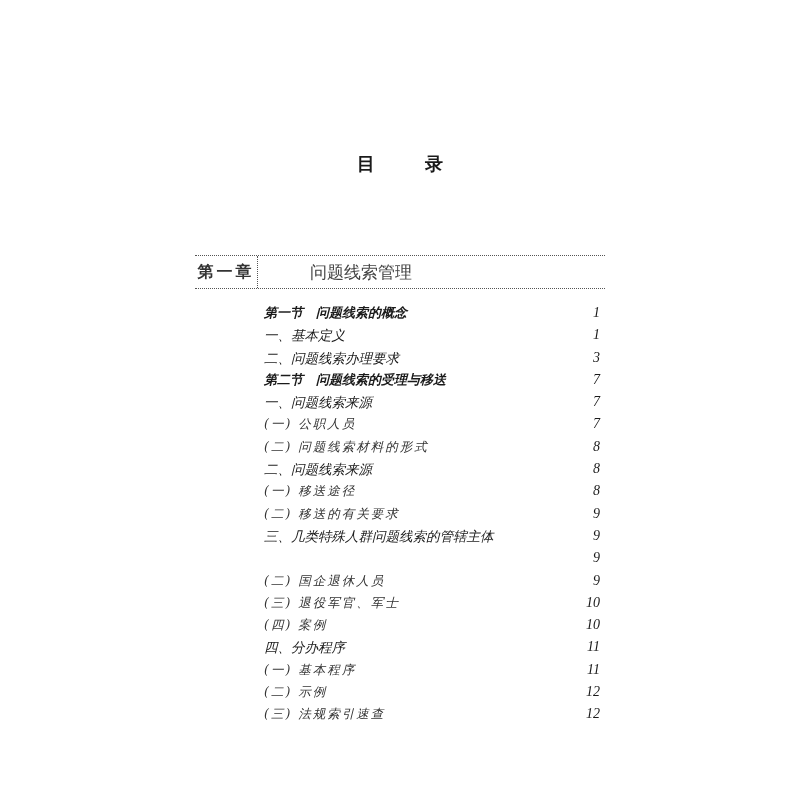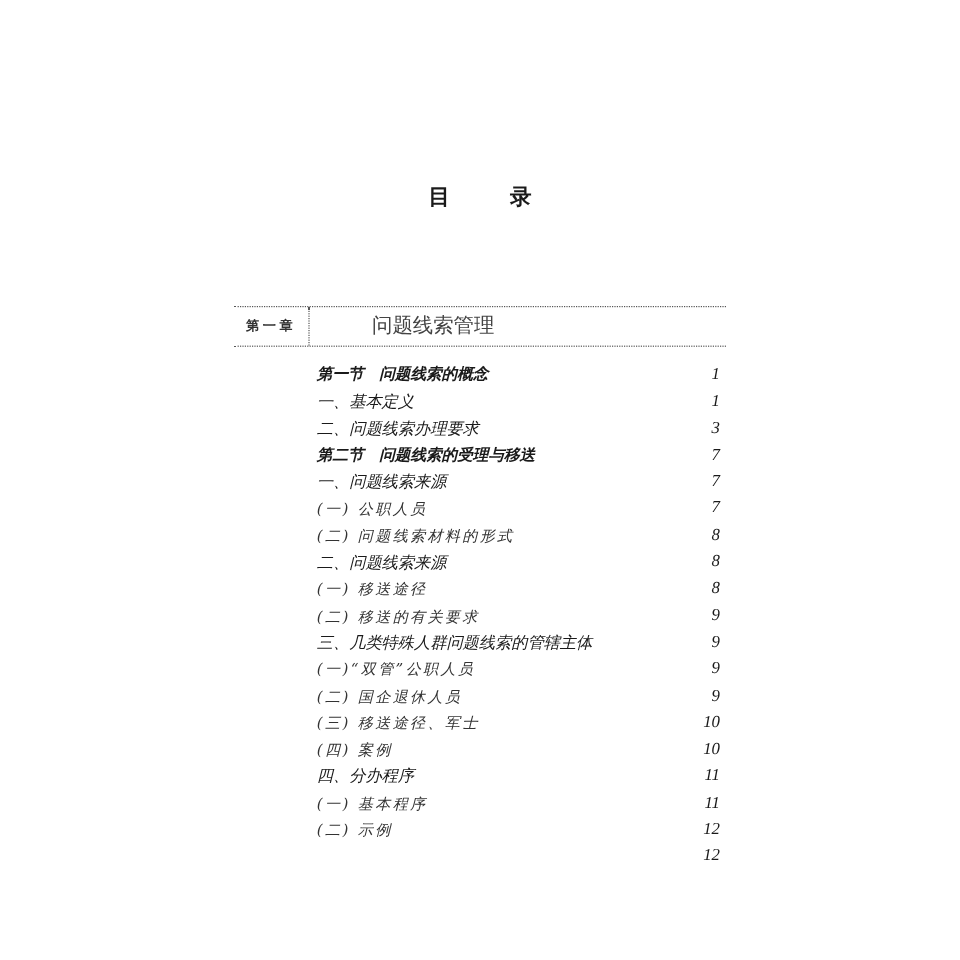"第一章" .chapter .num { font-size: 11px -> 16px }
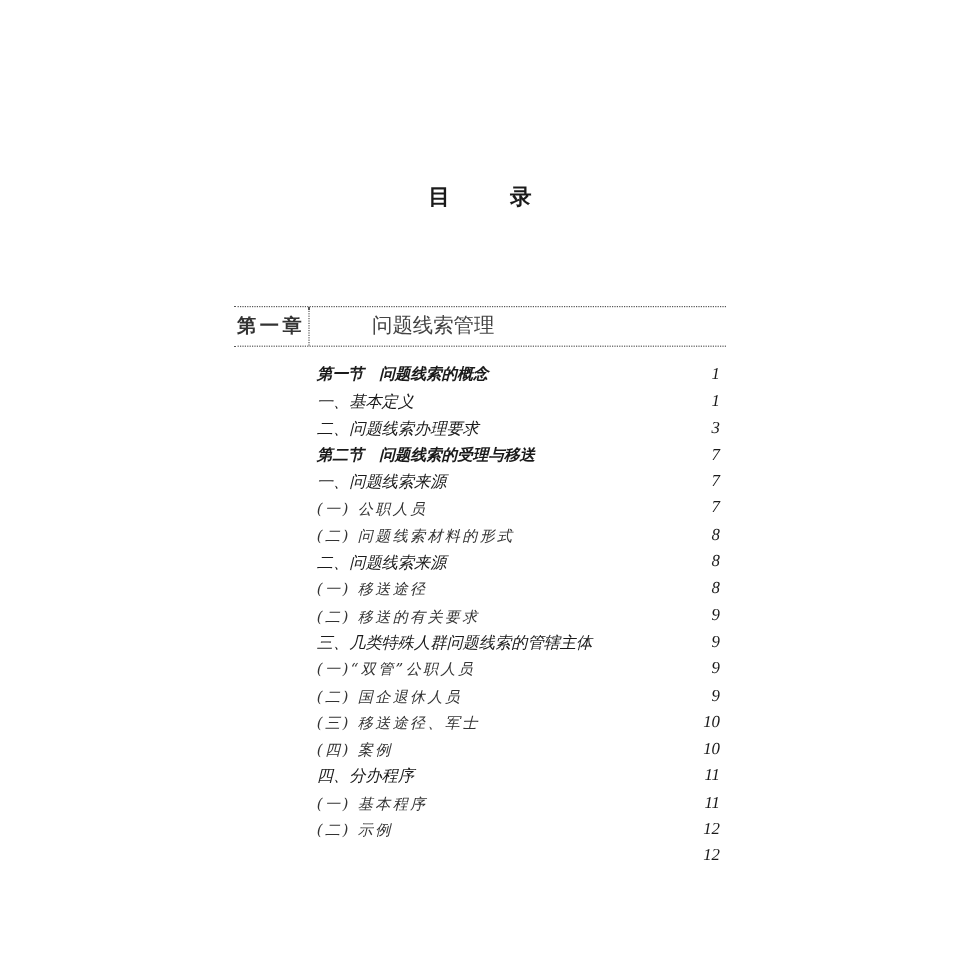"(一)“双管”公职人员" span.label { html: <span>(一)“双管”公职人员</span> -> none }
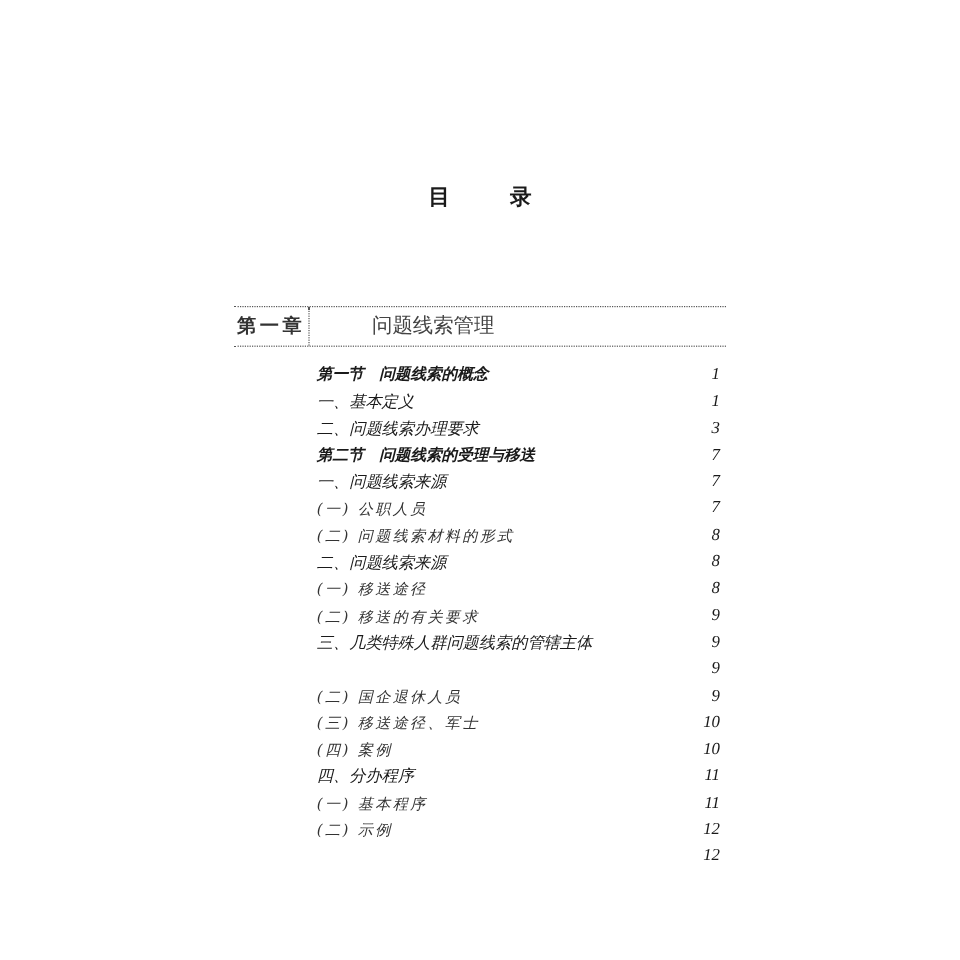"(三) 移送途径、军士" span.label { text: 移送途径 -> 退役军官 }
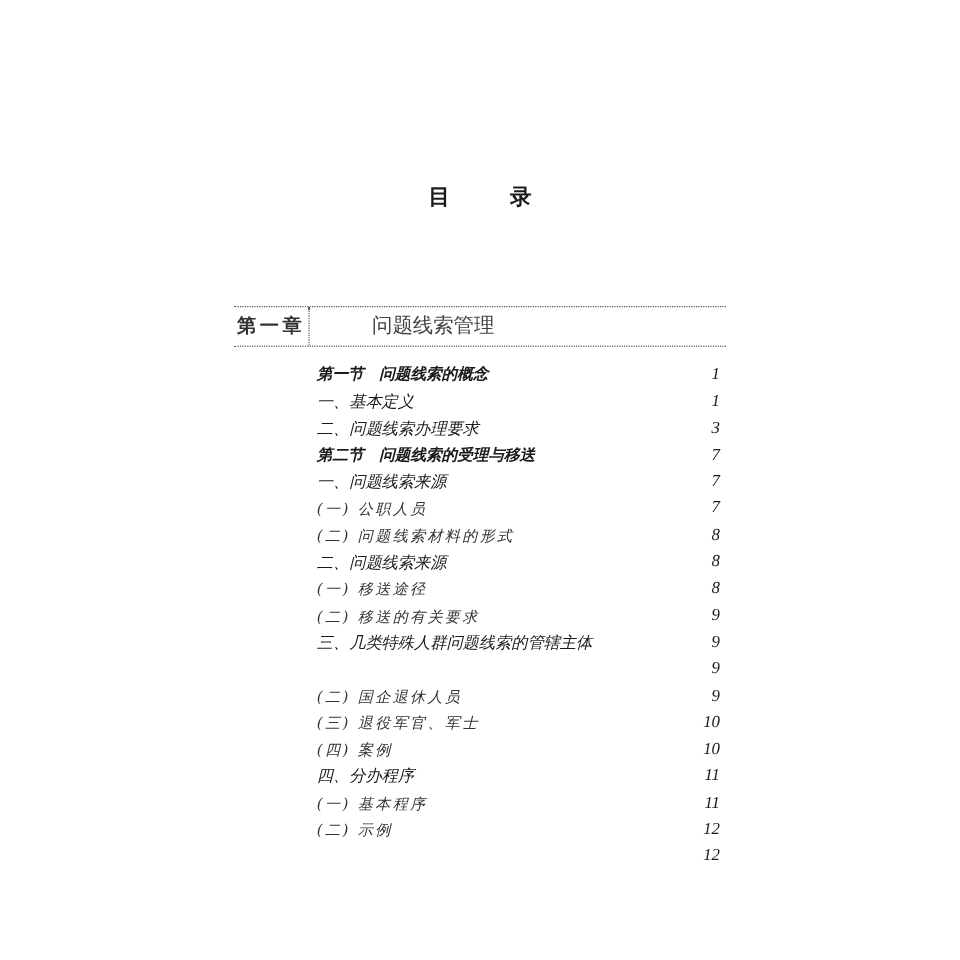"(三) 法规索引速查" span.label { html: none -> <span>(三) 法规索引速查</span> }
